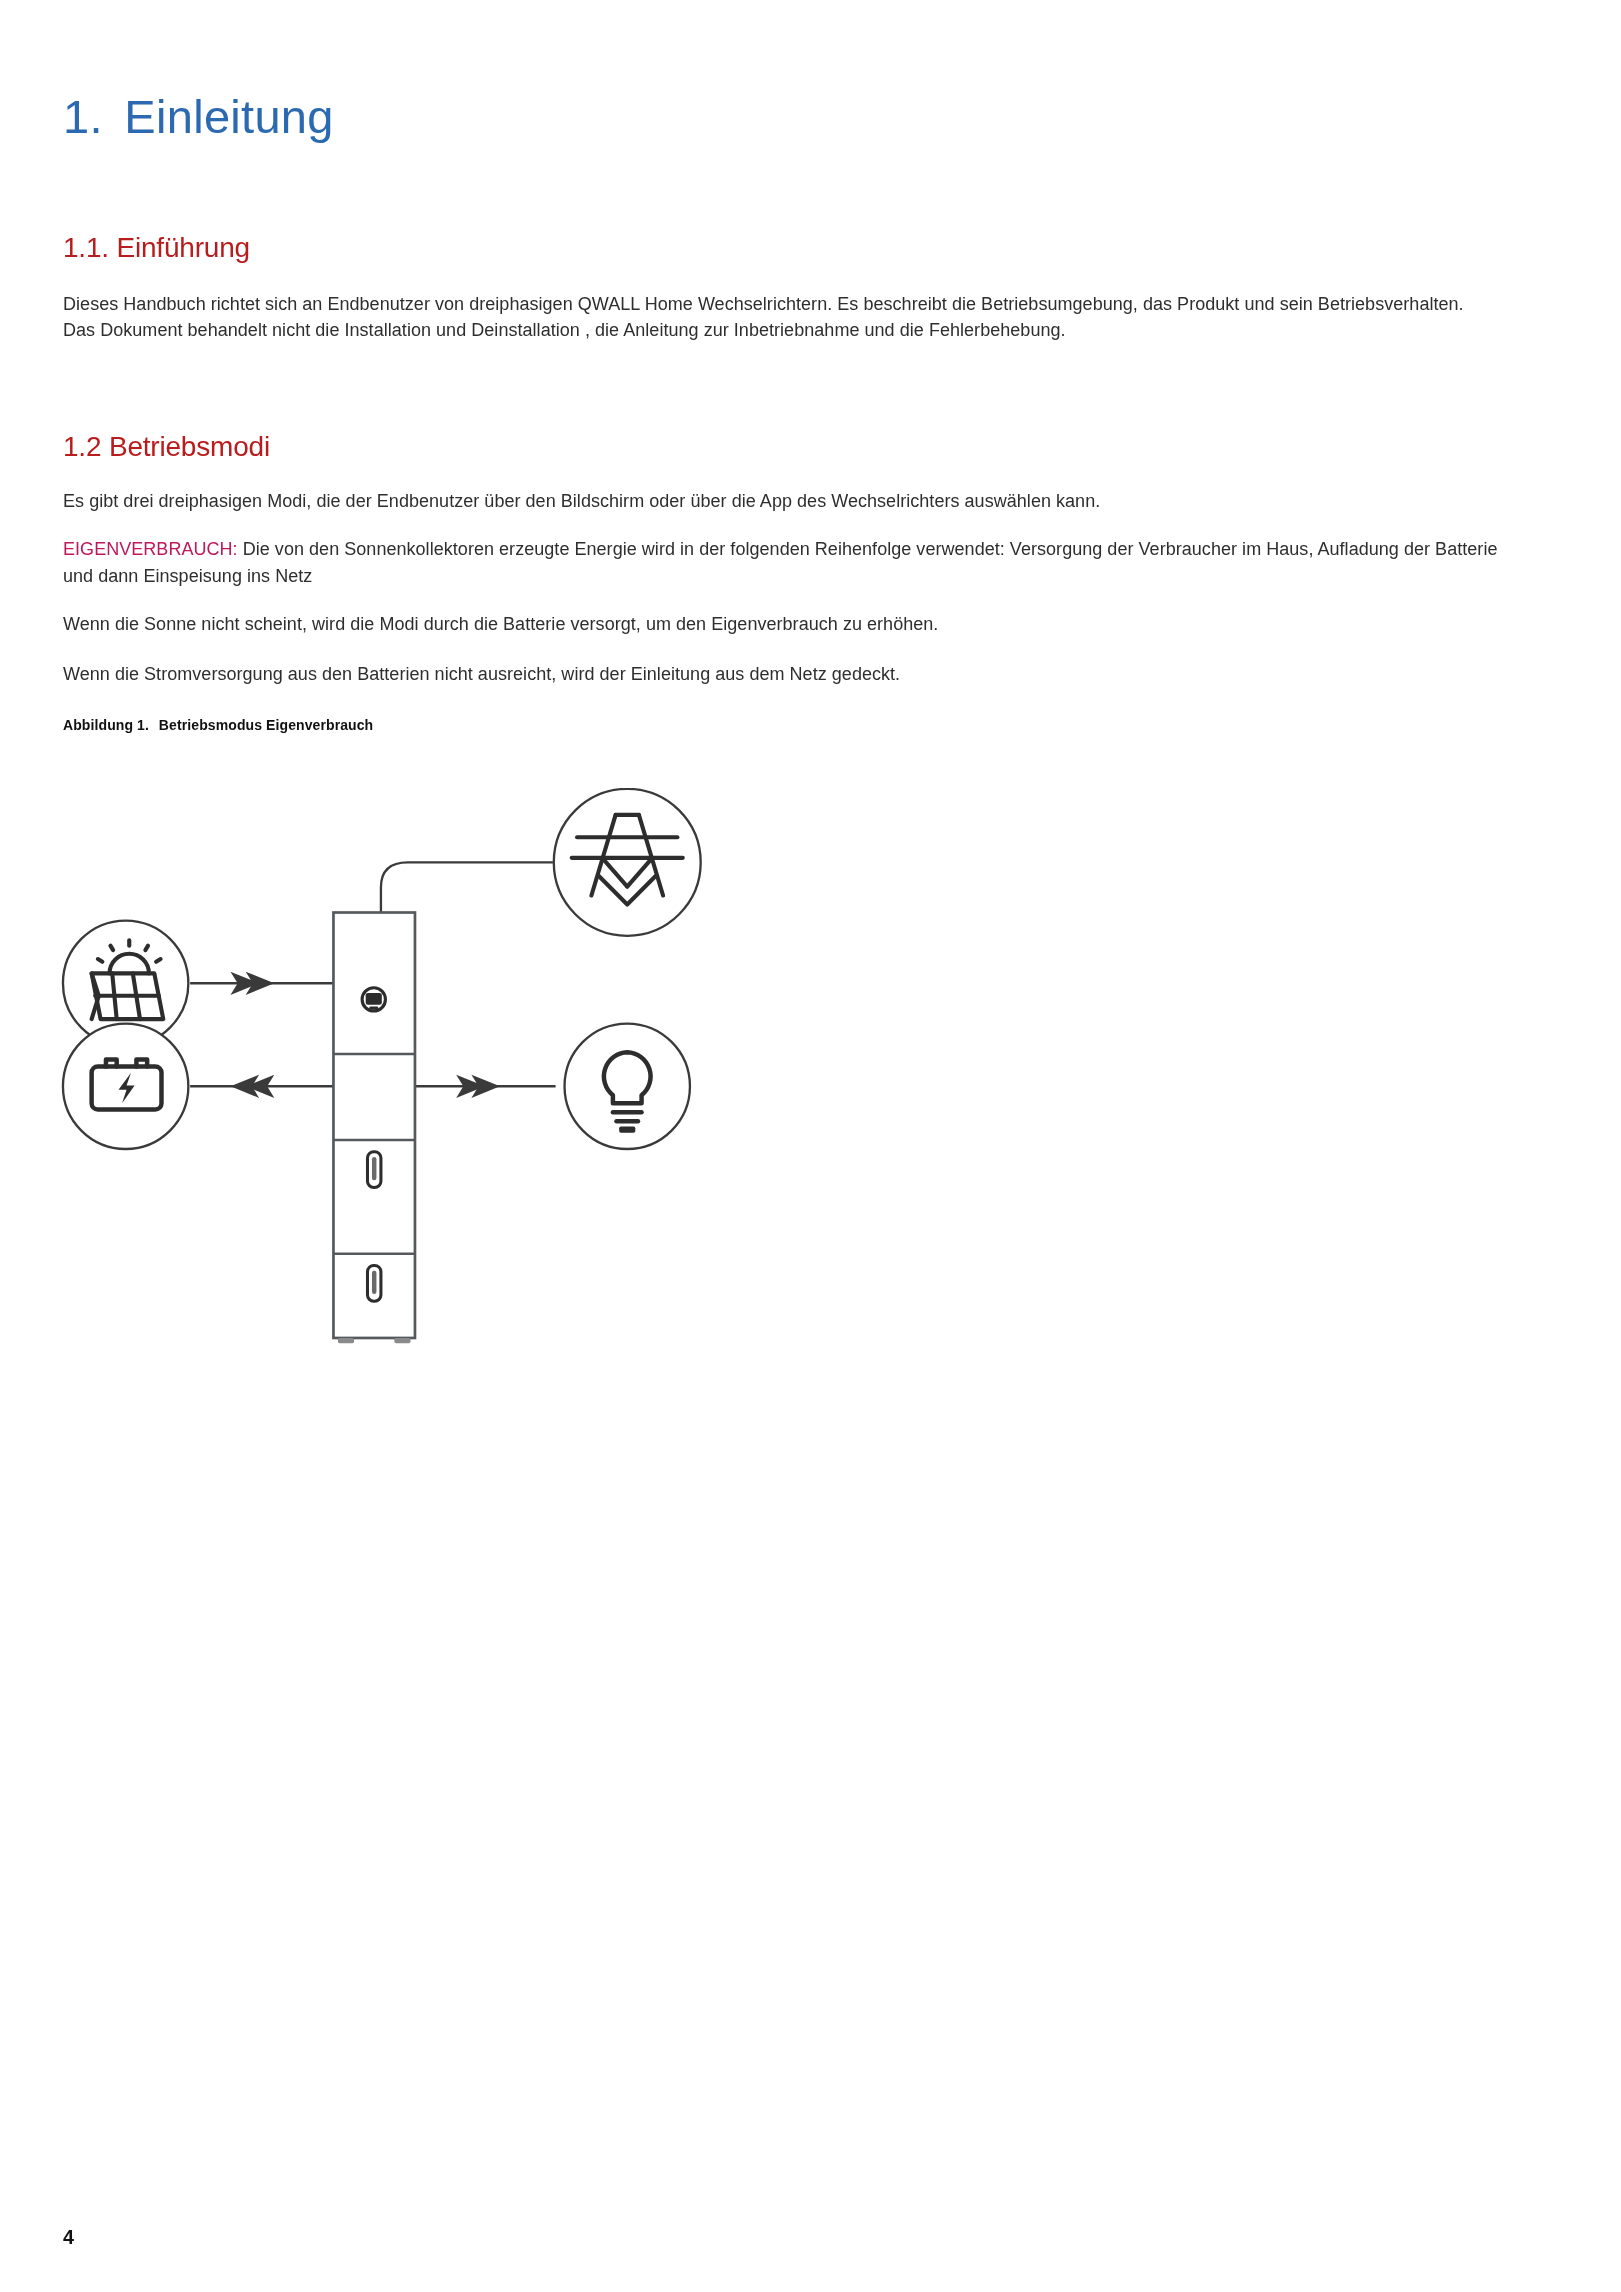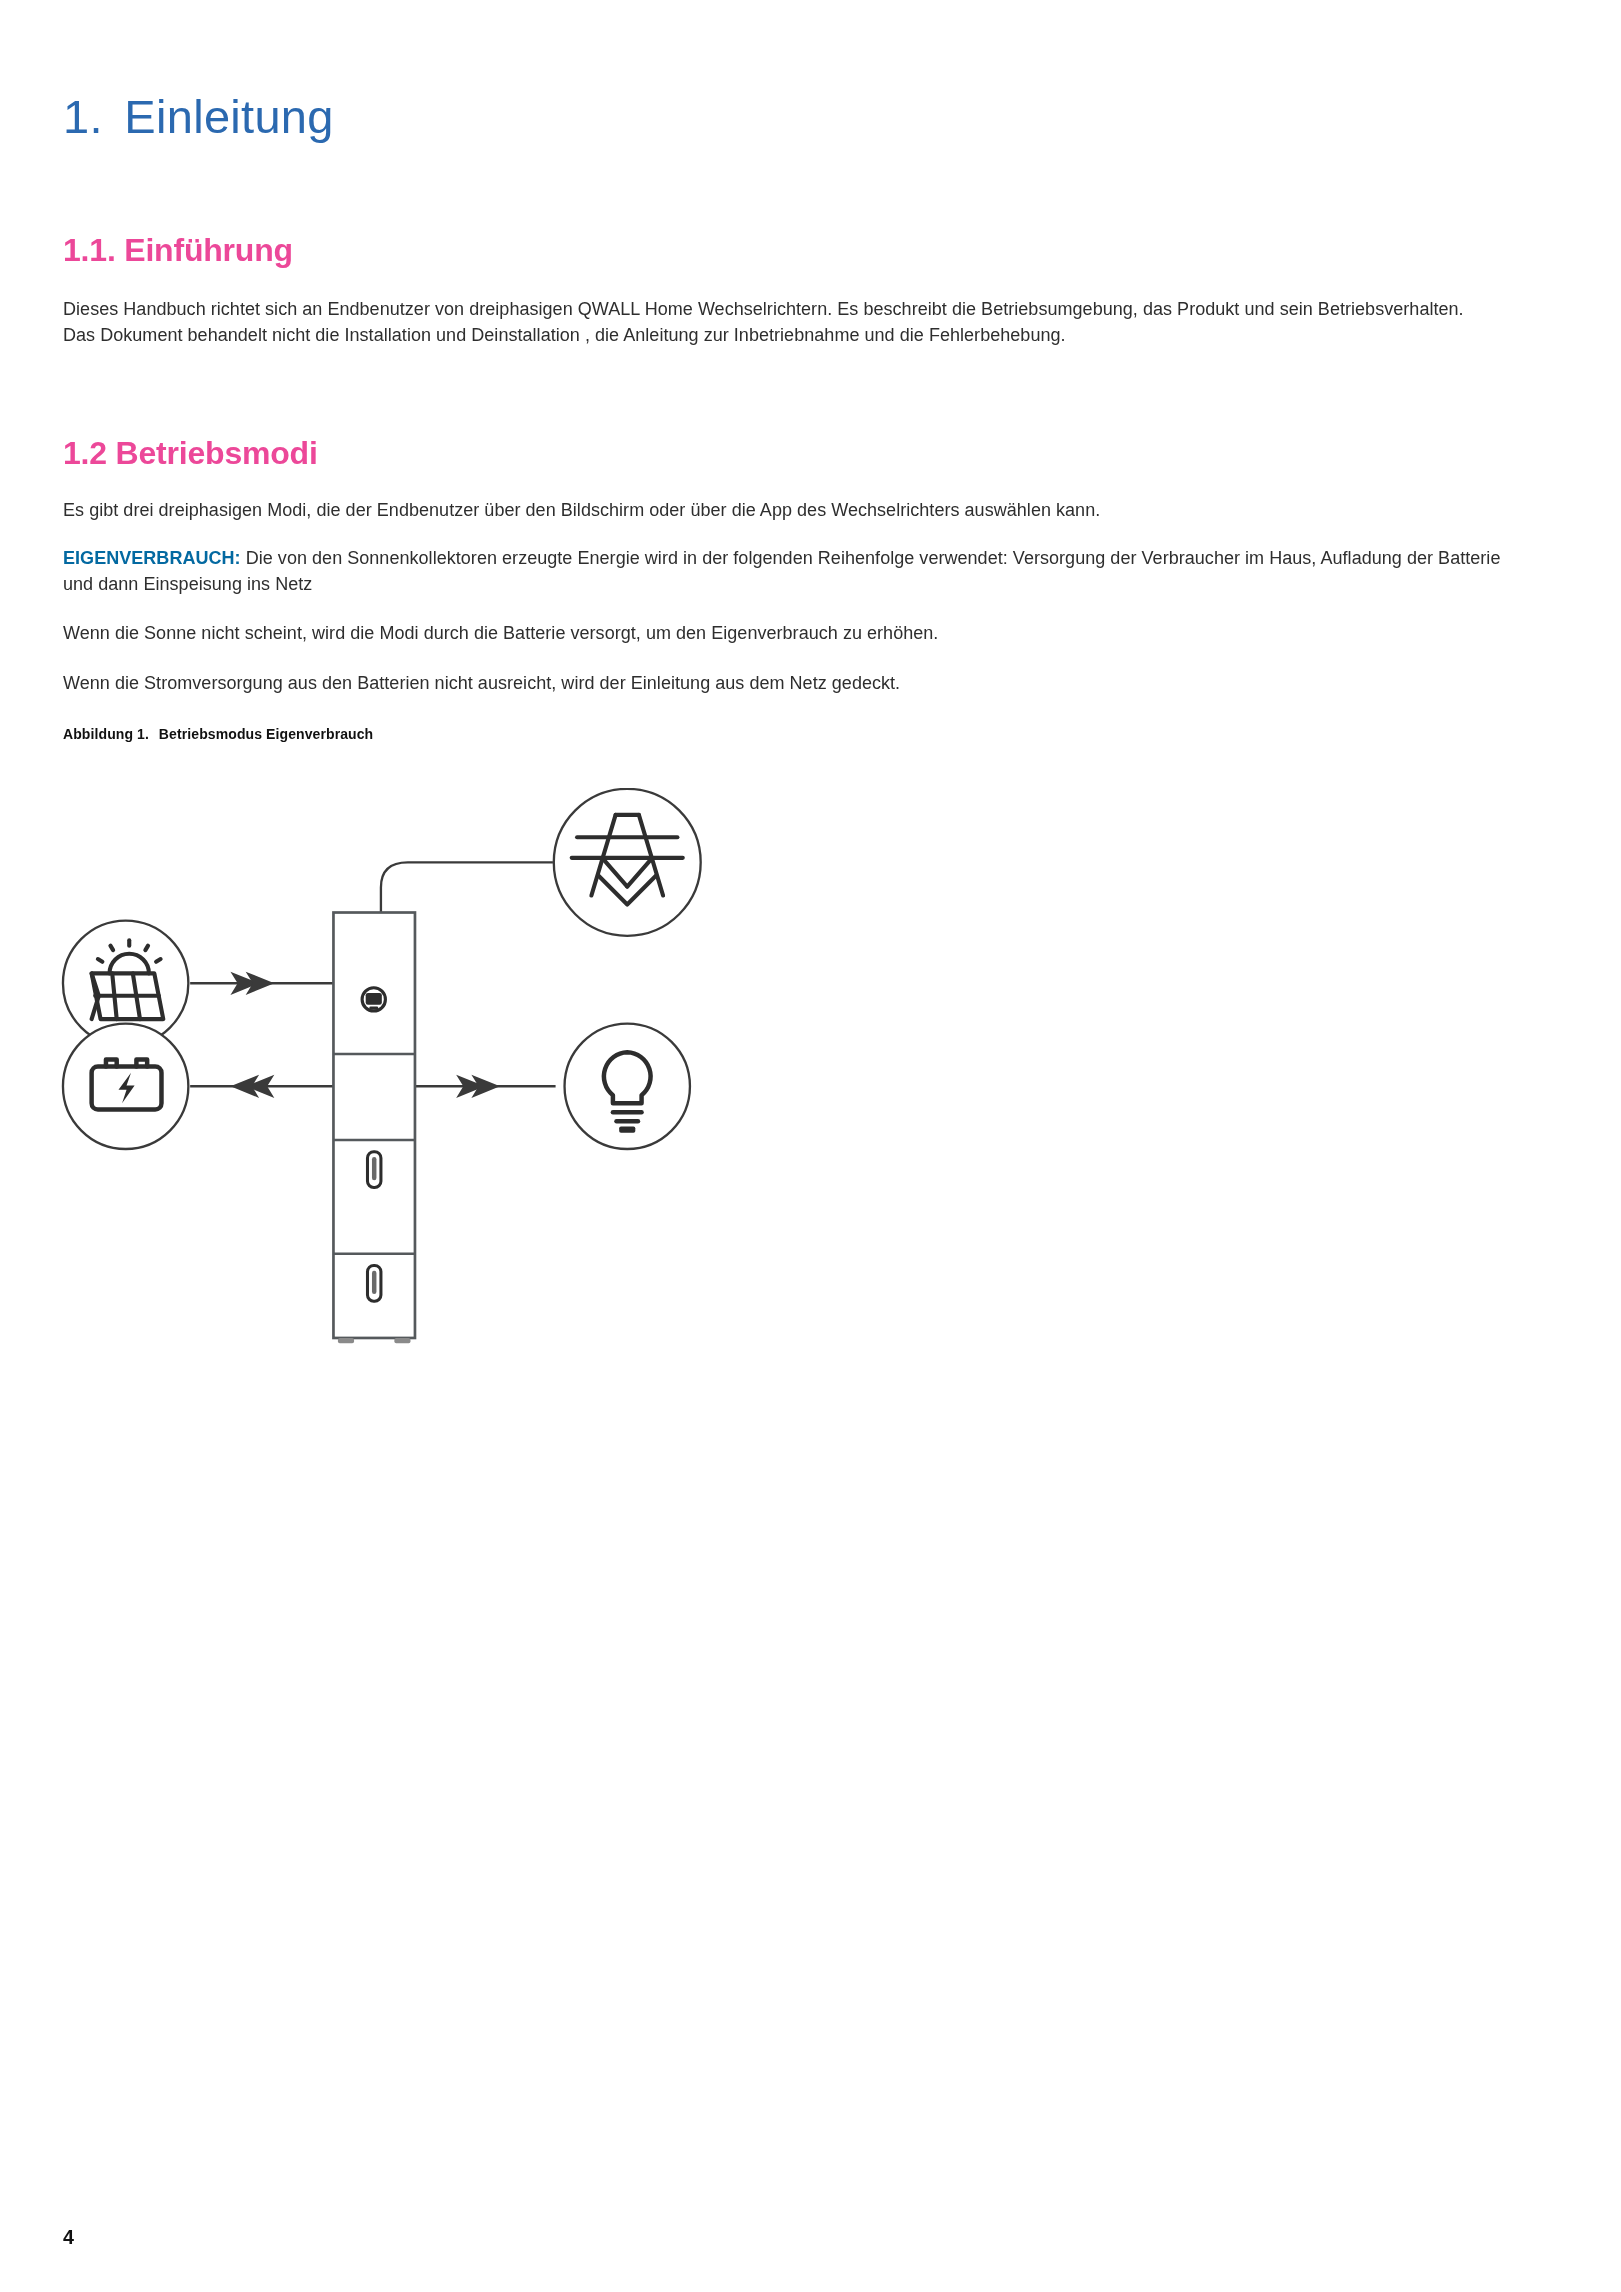"1.1. Einführung" .sec-h2 { color: #ec4899 -> #b91c1c; font-size: 32px -> 28px; font-weight: bold -> normal }
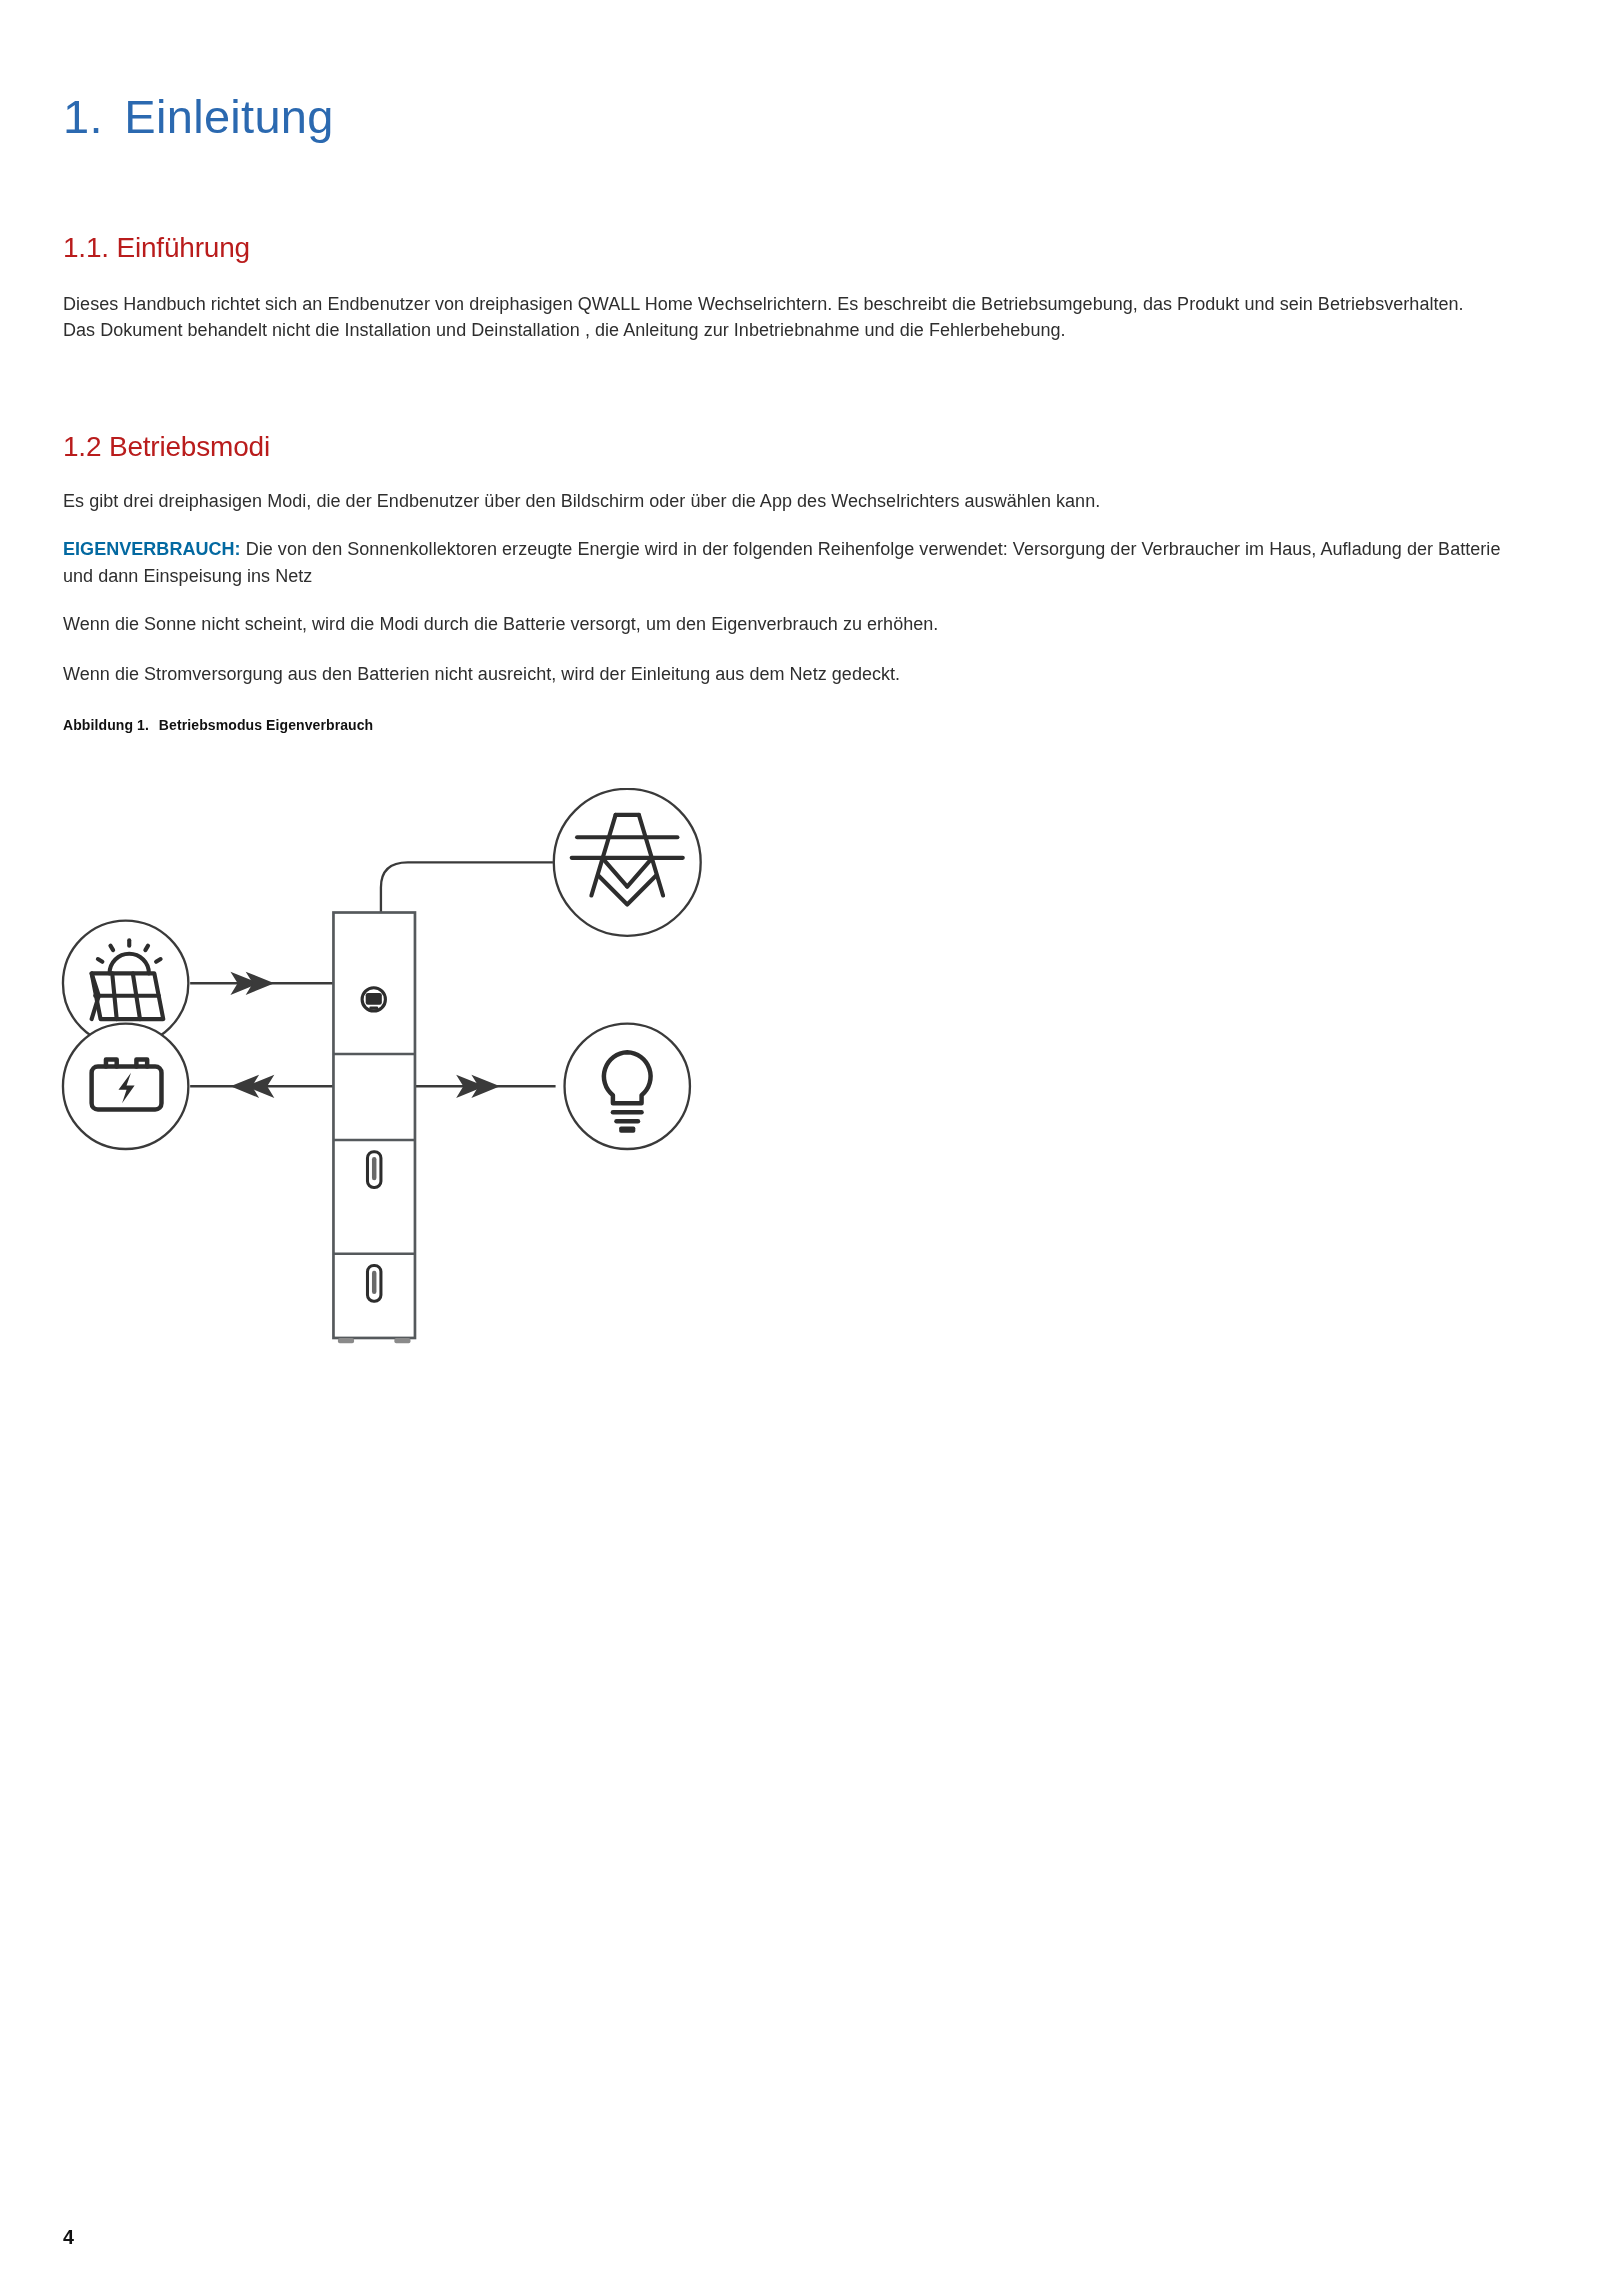"EIGENVERBRAUCH:" .lbl-bold { color: #0369a1 -> #be185d; font-weight: bold -> normal }
